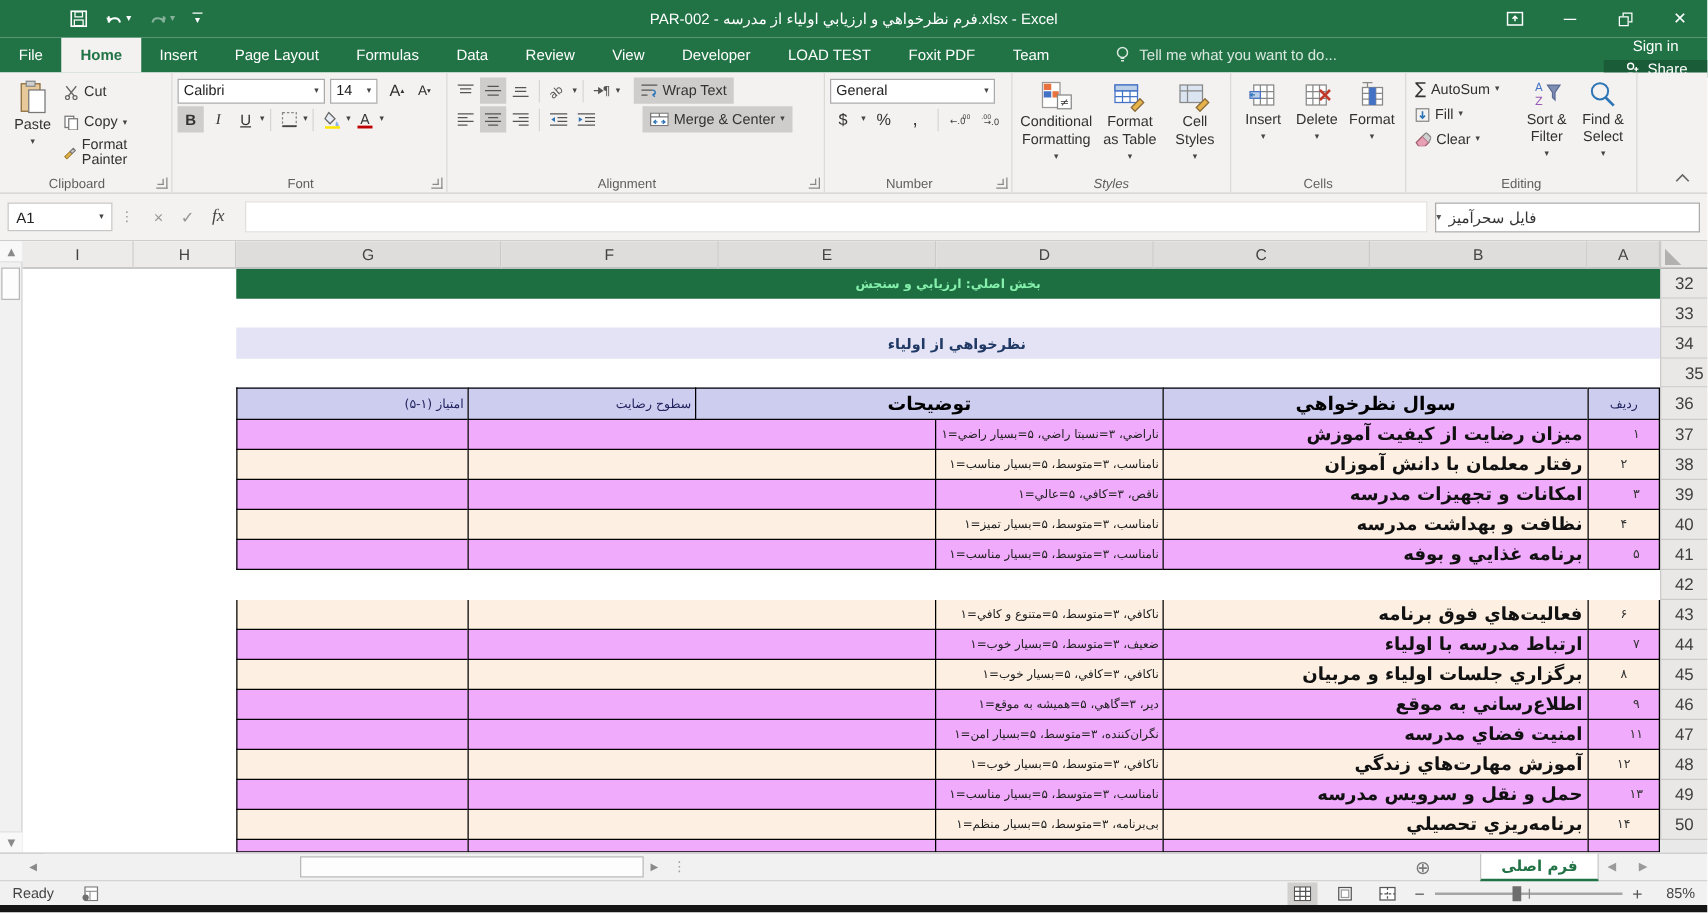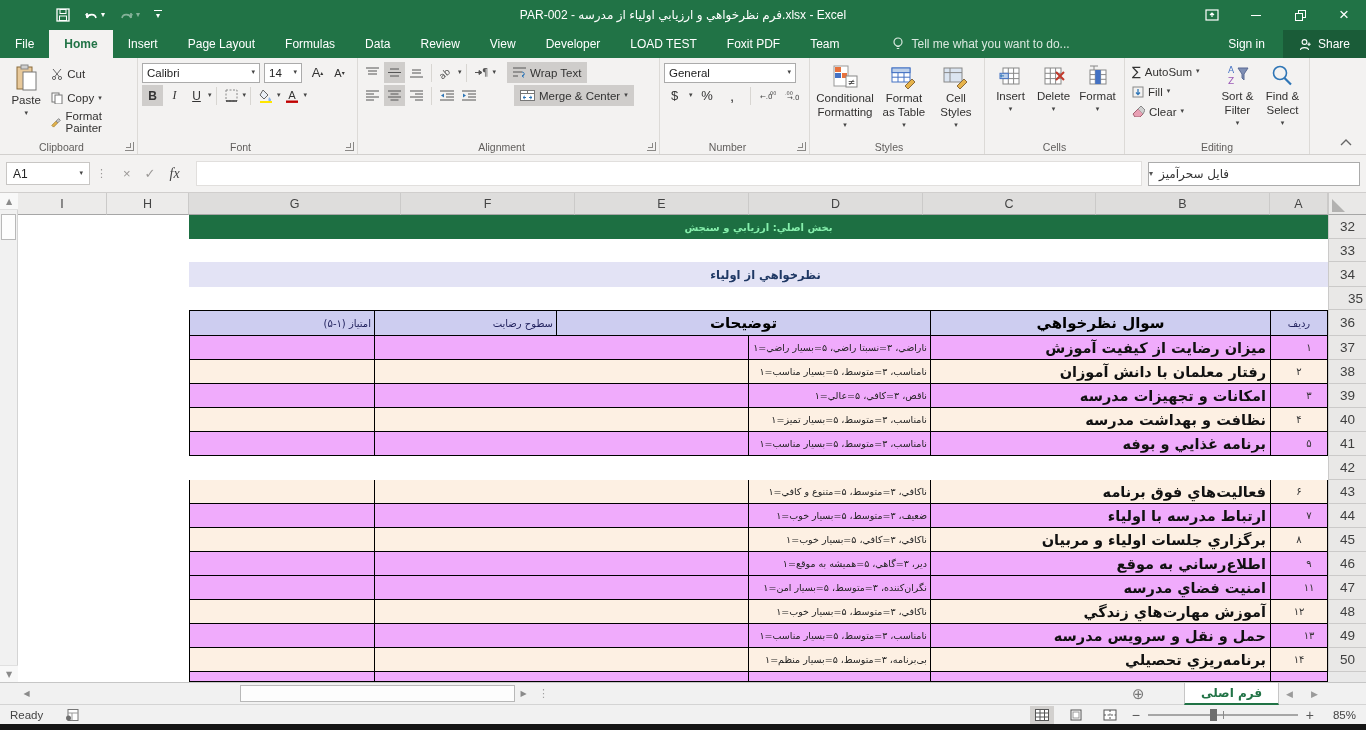"Sign in" .tab-right { flex-direction: none -> column }
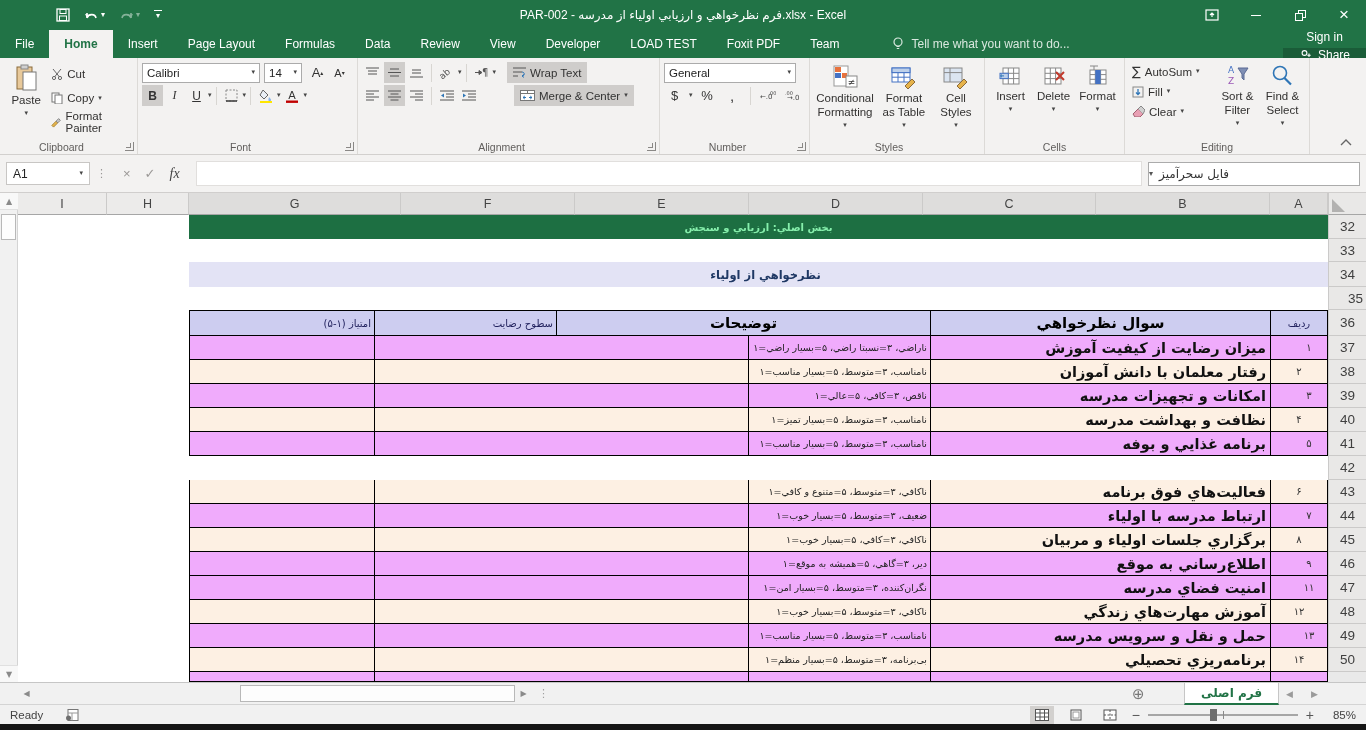"Styles" div.rlabel { font-style: none -> italic }
